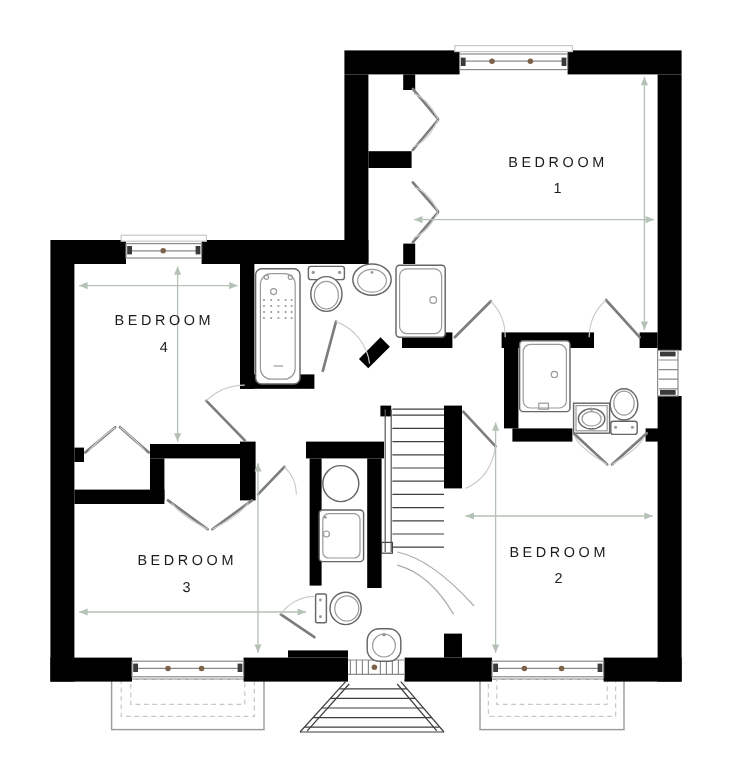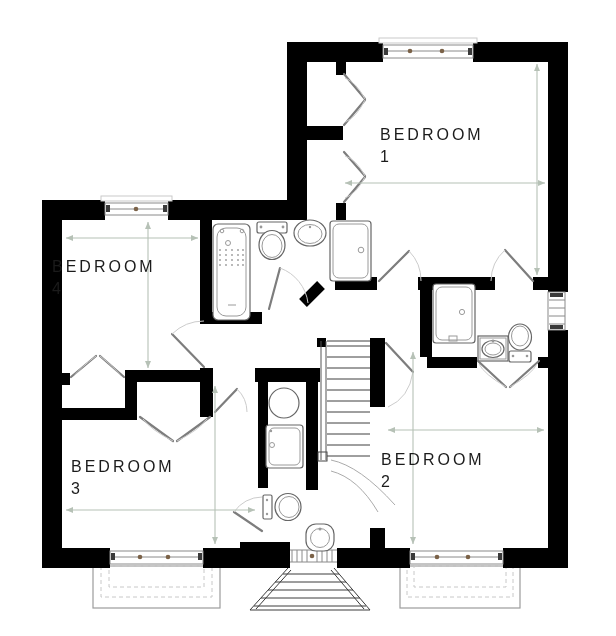"BEDROOM" .room-label { font-size: 16px -> 12px; text-align: left -> center }
